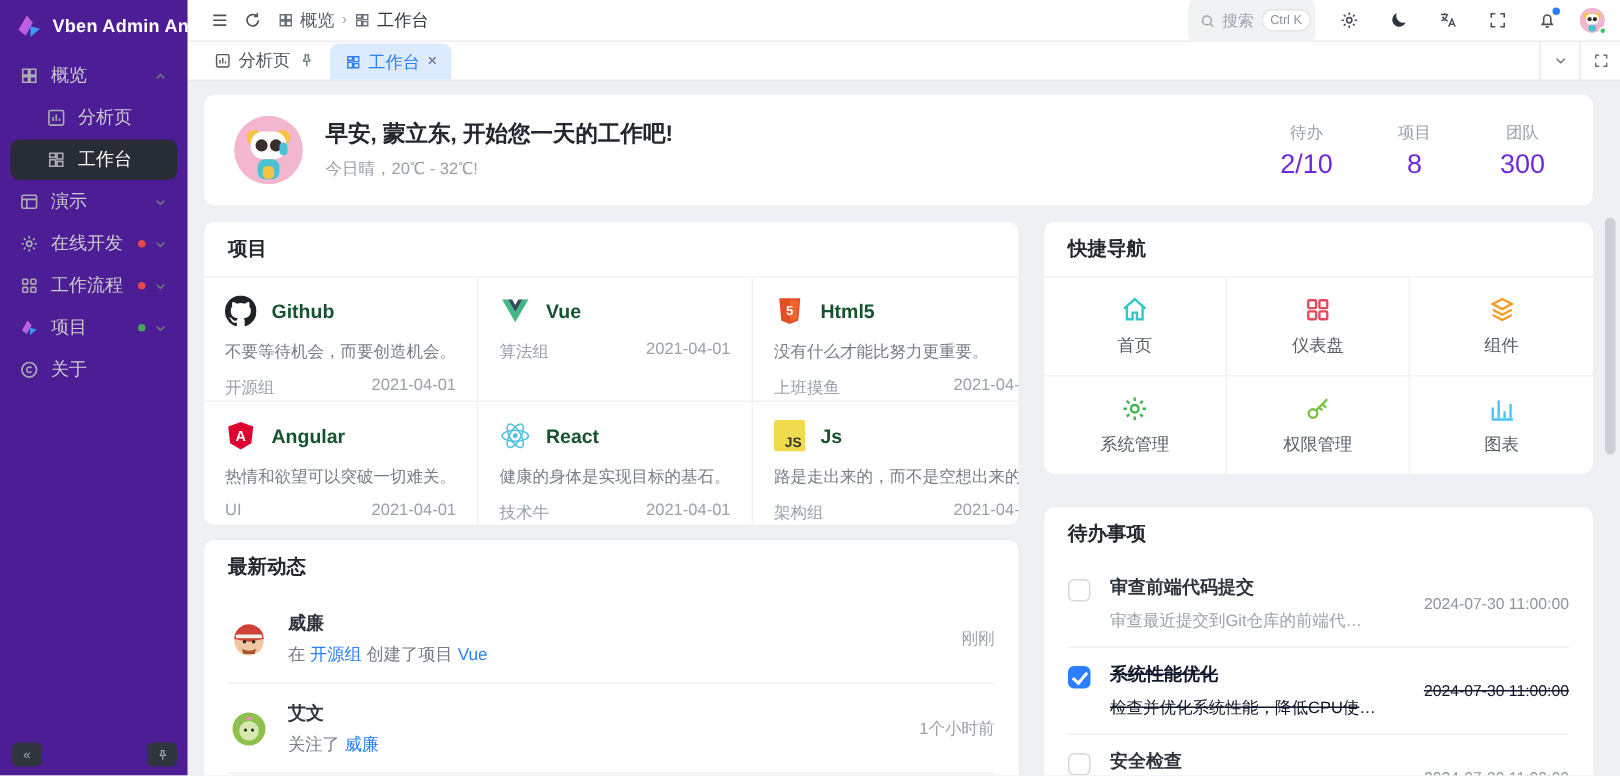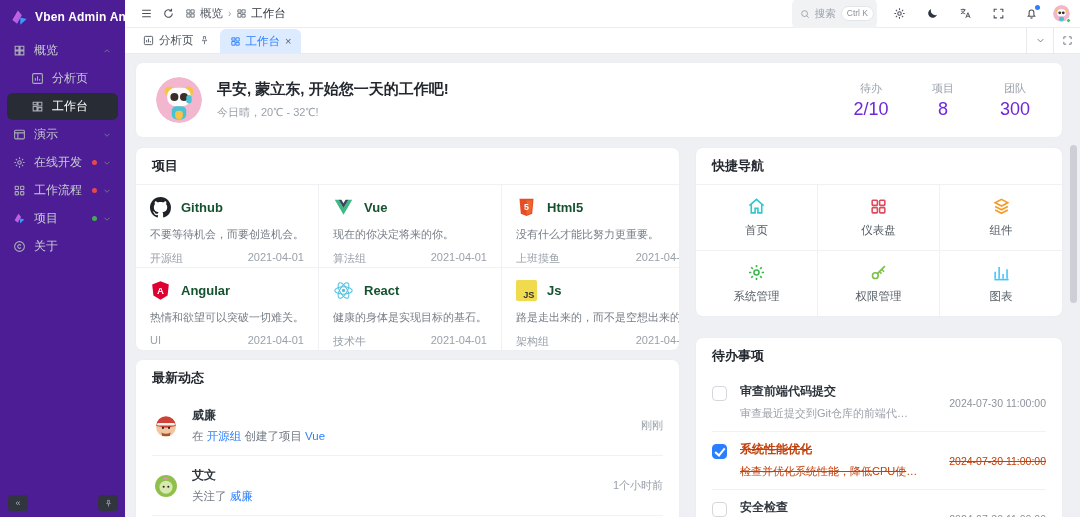"现在的你决定将来的你。" div.pc-desc { html: <div>现在的你决定将来的你。</div> -> none }
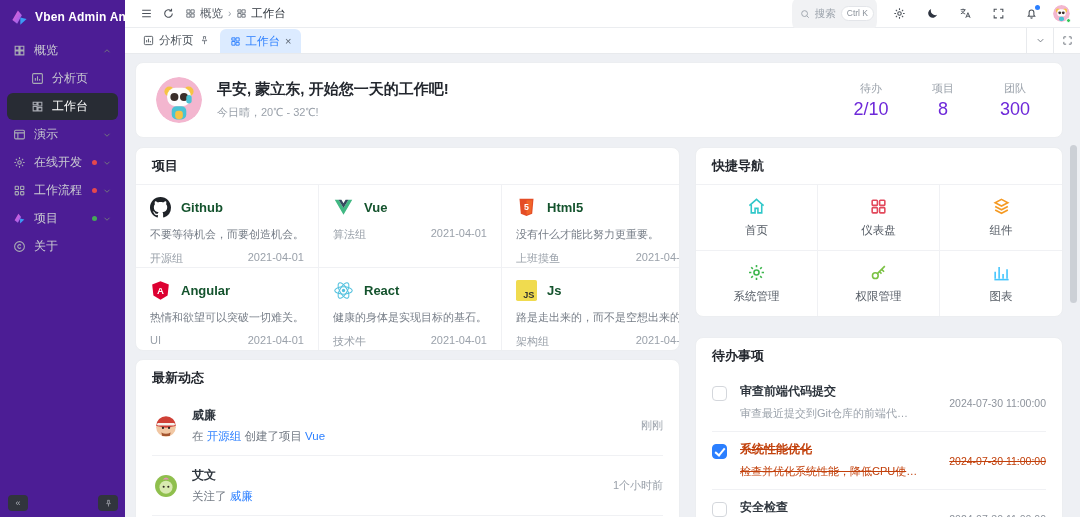"系统性能优化" .titem.done .ttitle, .titem.done .tdesc, .titem.done .ttime { color: #c2410c -> #0f172a }
